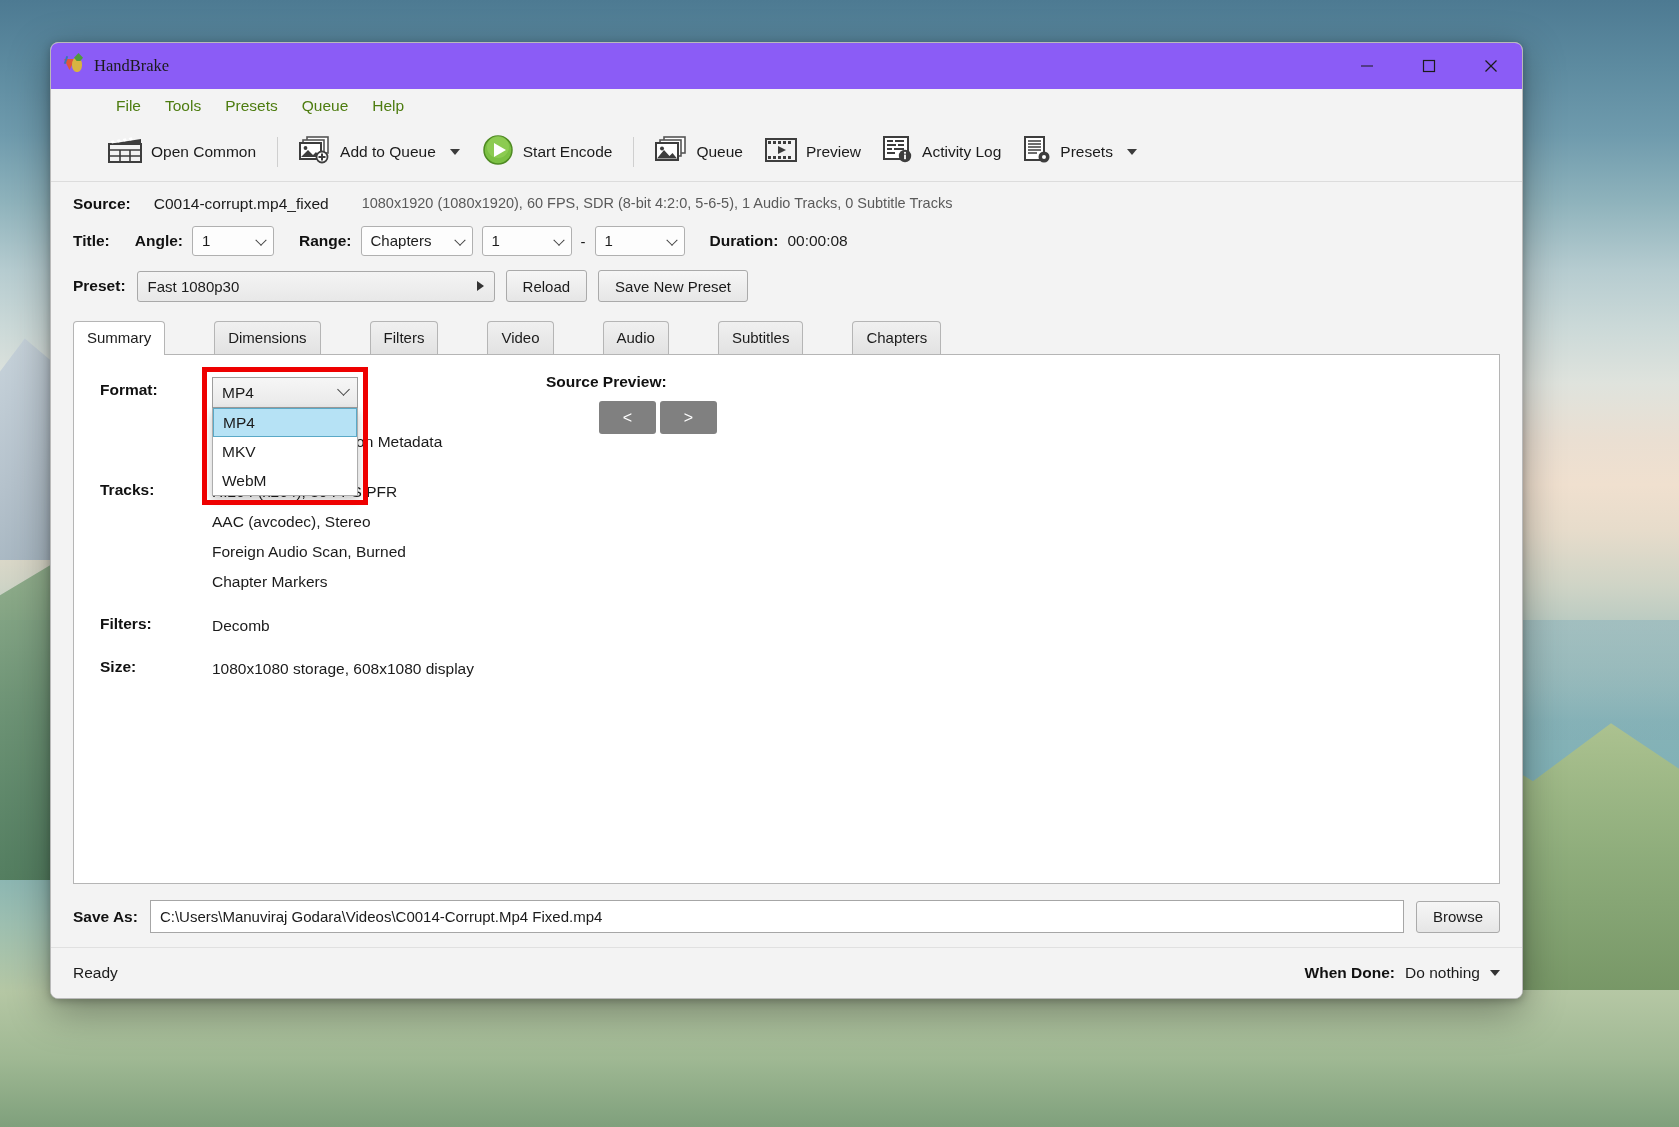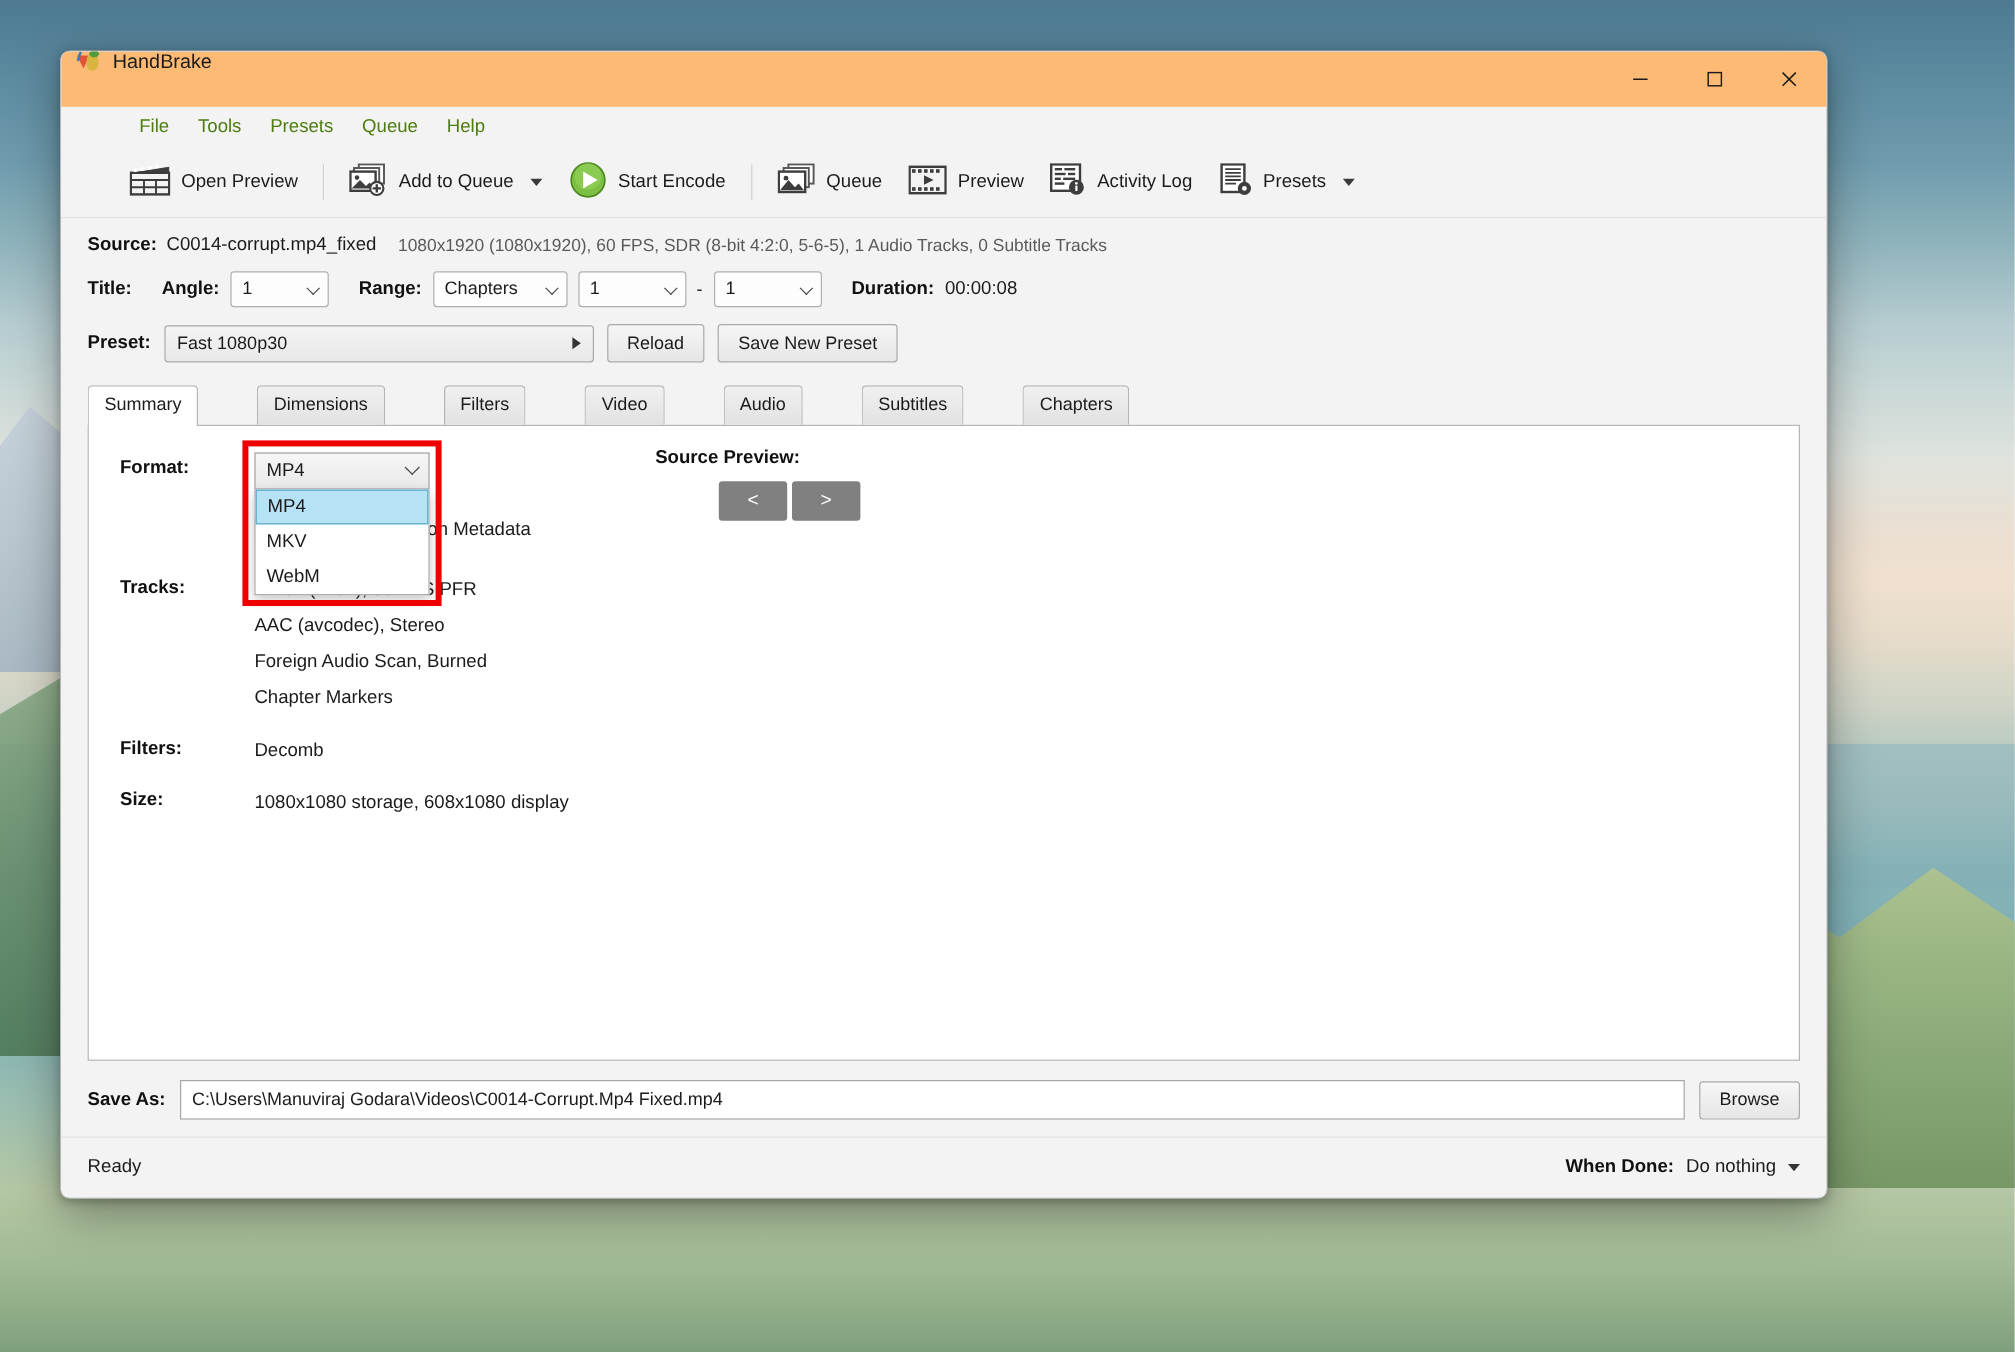"HandBrake" .titlebar { align-items: flex-start -> center; background: #fdba74 -> #8b5cf6; font-family: none -> Liberation Serif, serif }
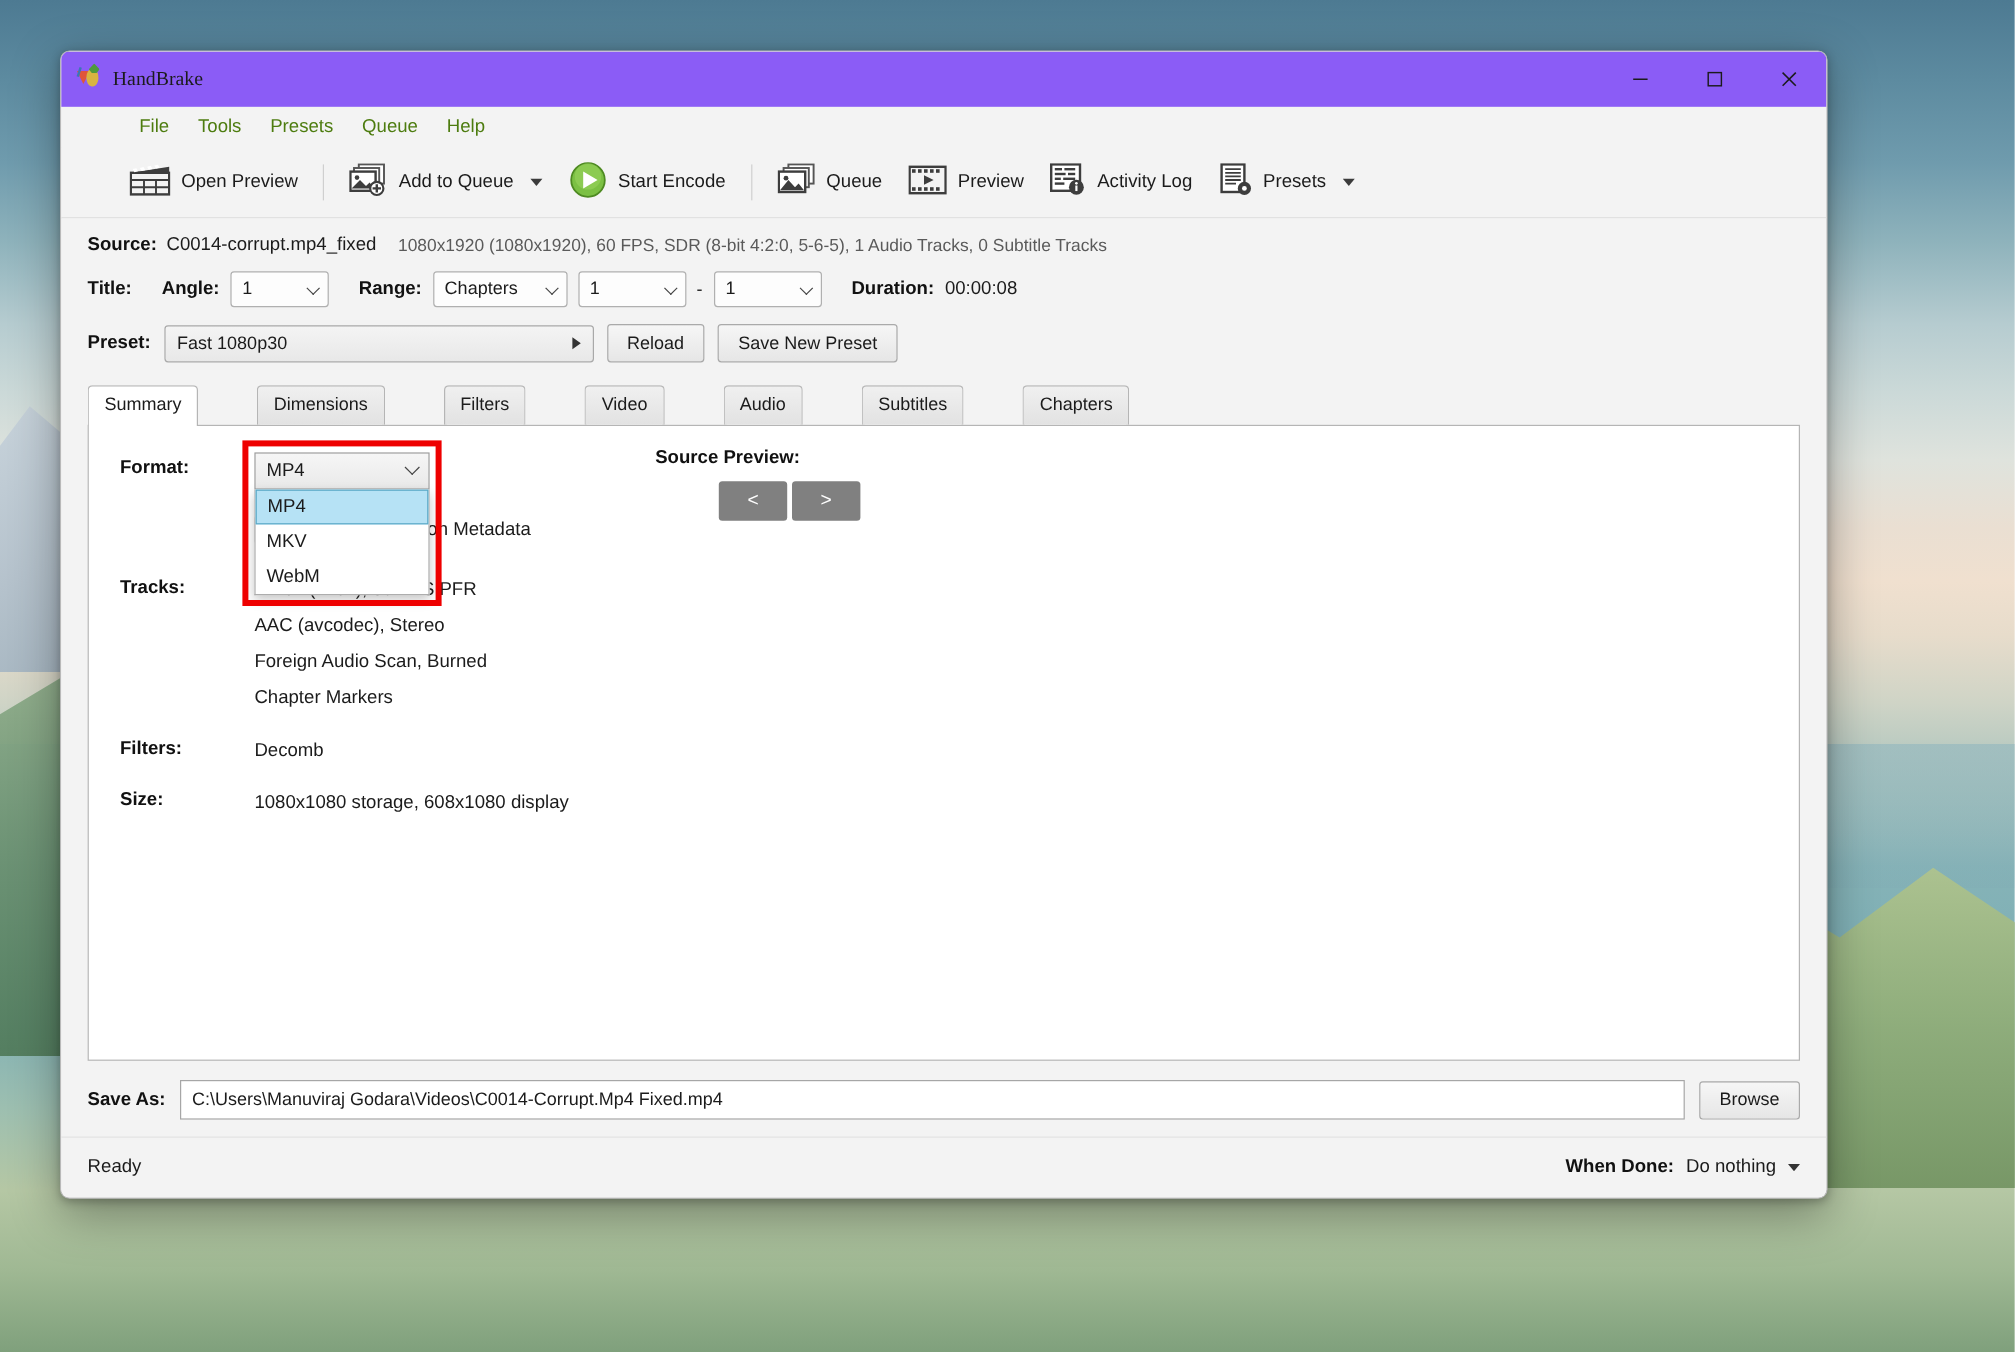"Open Preview" span { text: Preview -> Common }
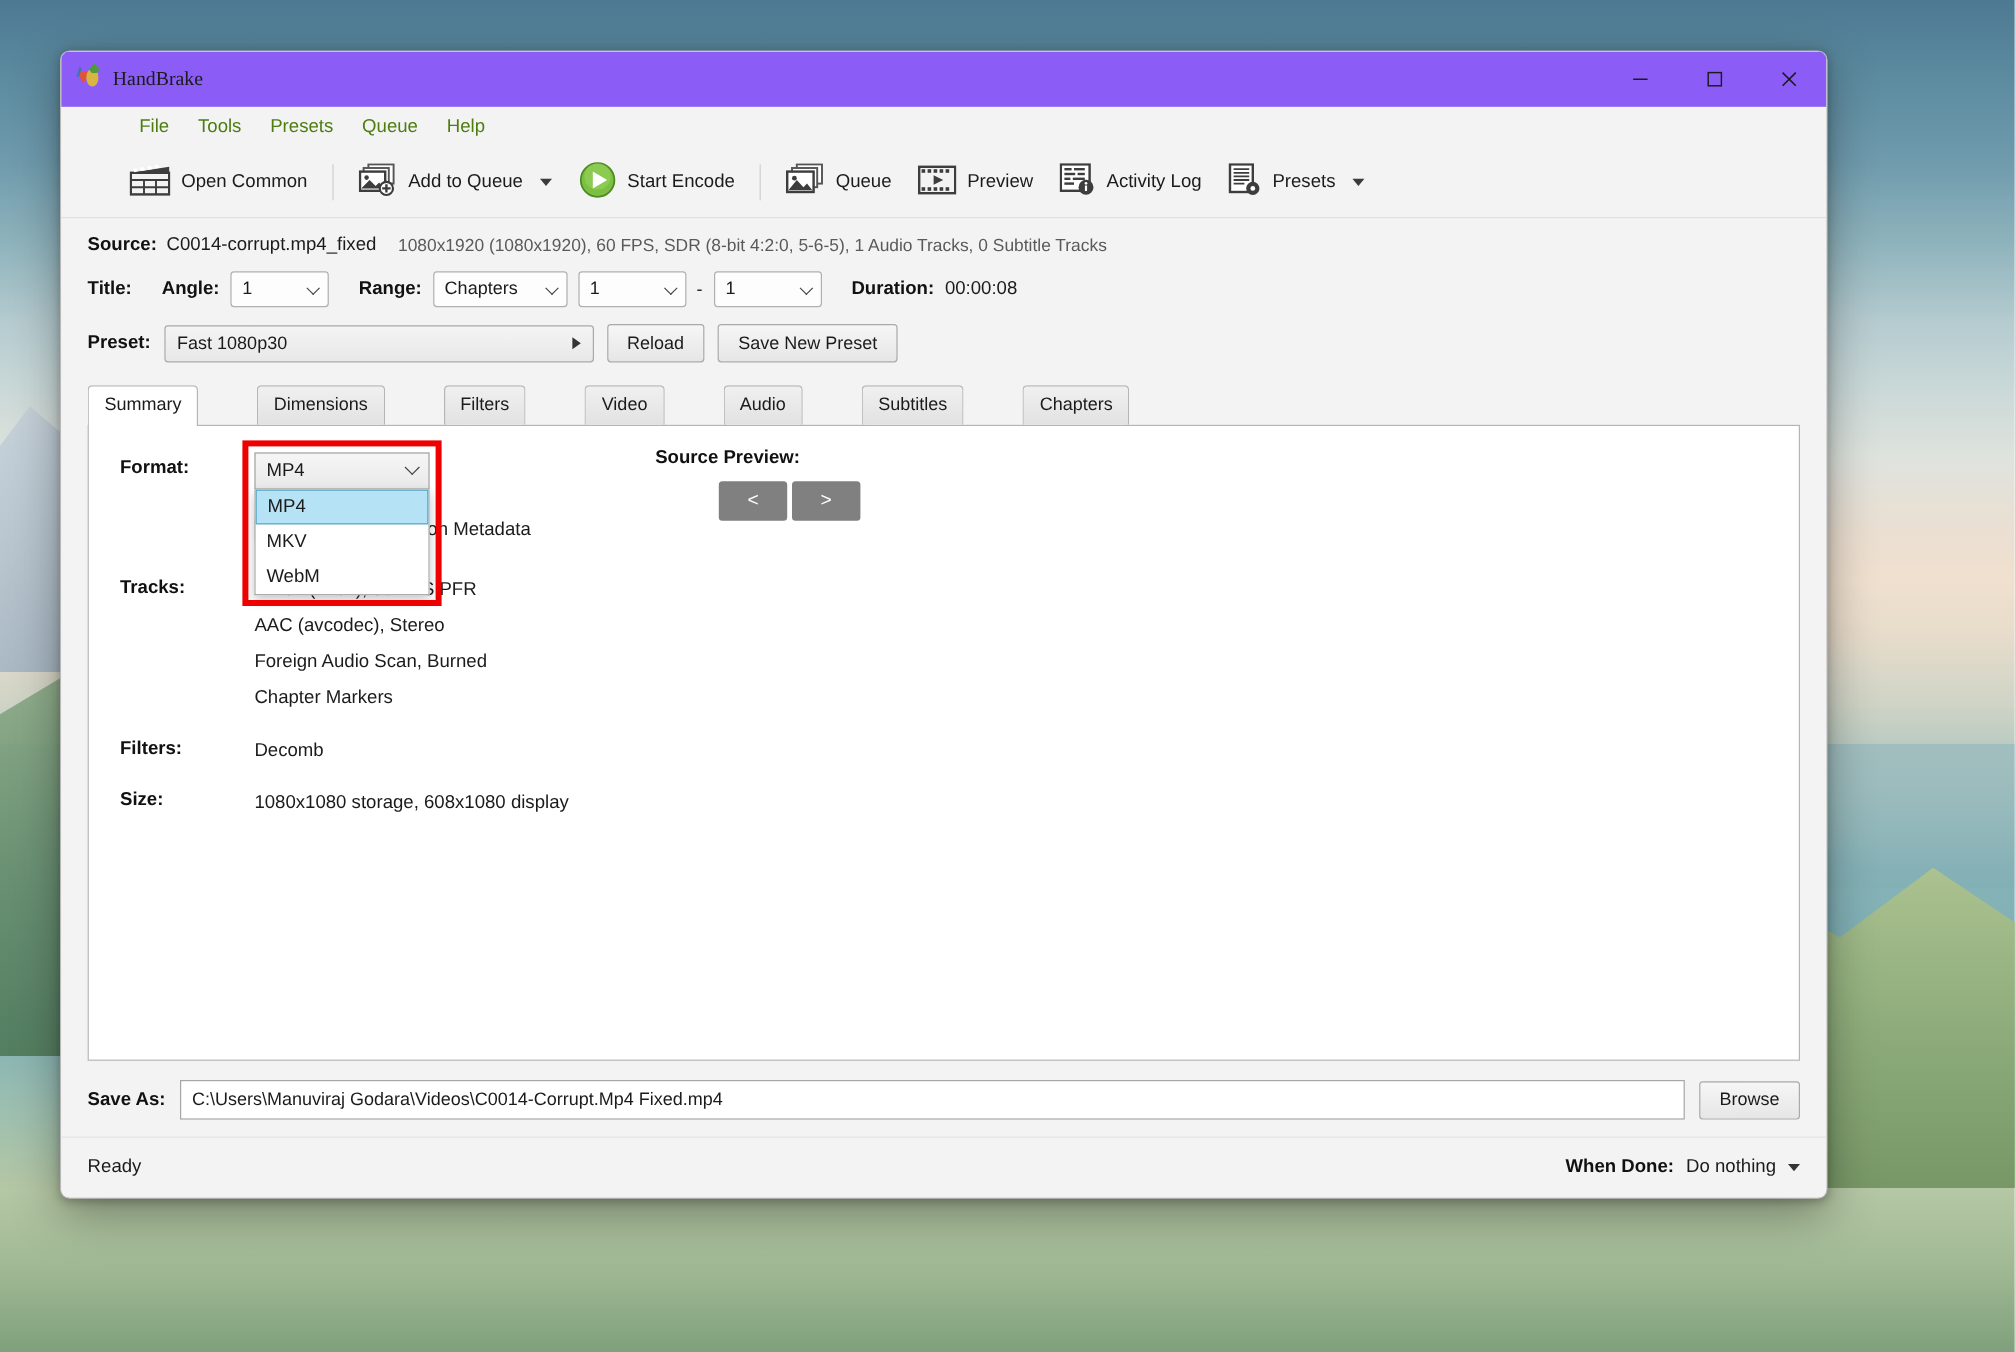"Source:" .row-source { align-items: flex-end -> flex-start; gap: 8px -> 23px }
